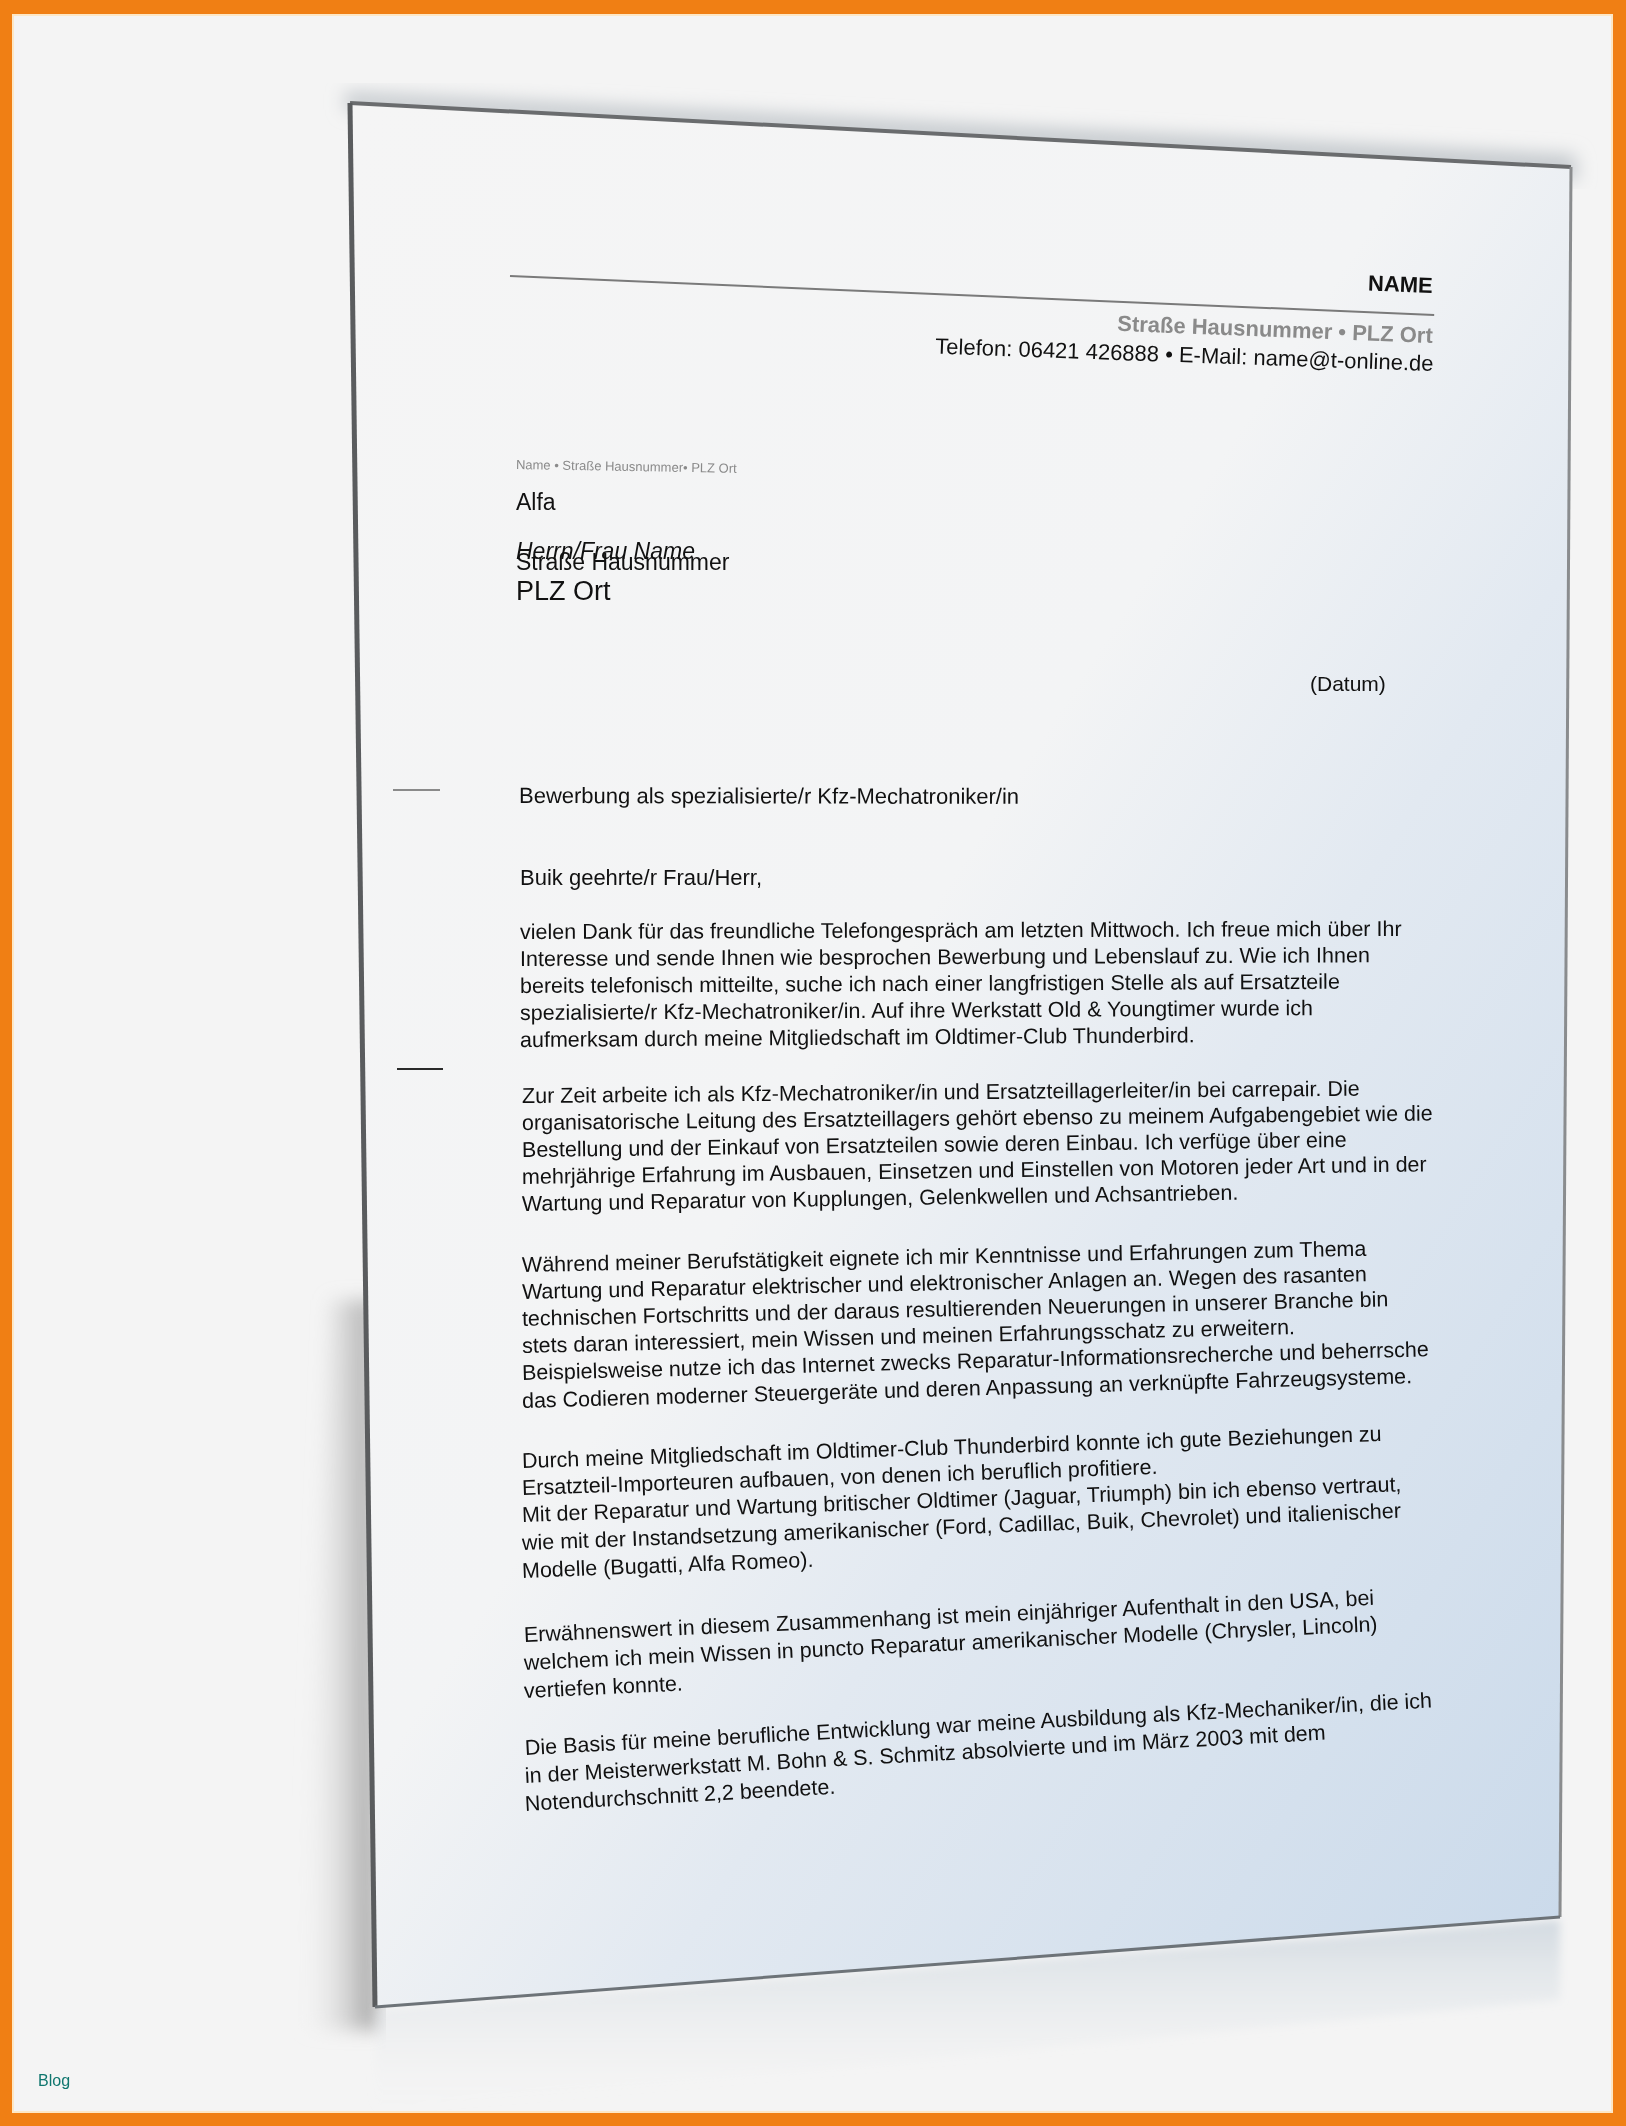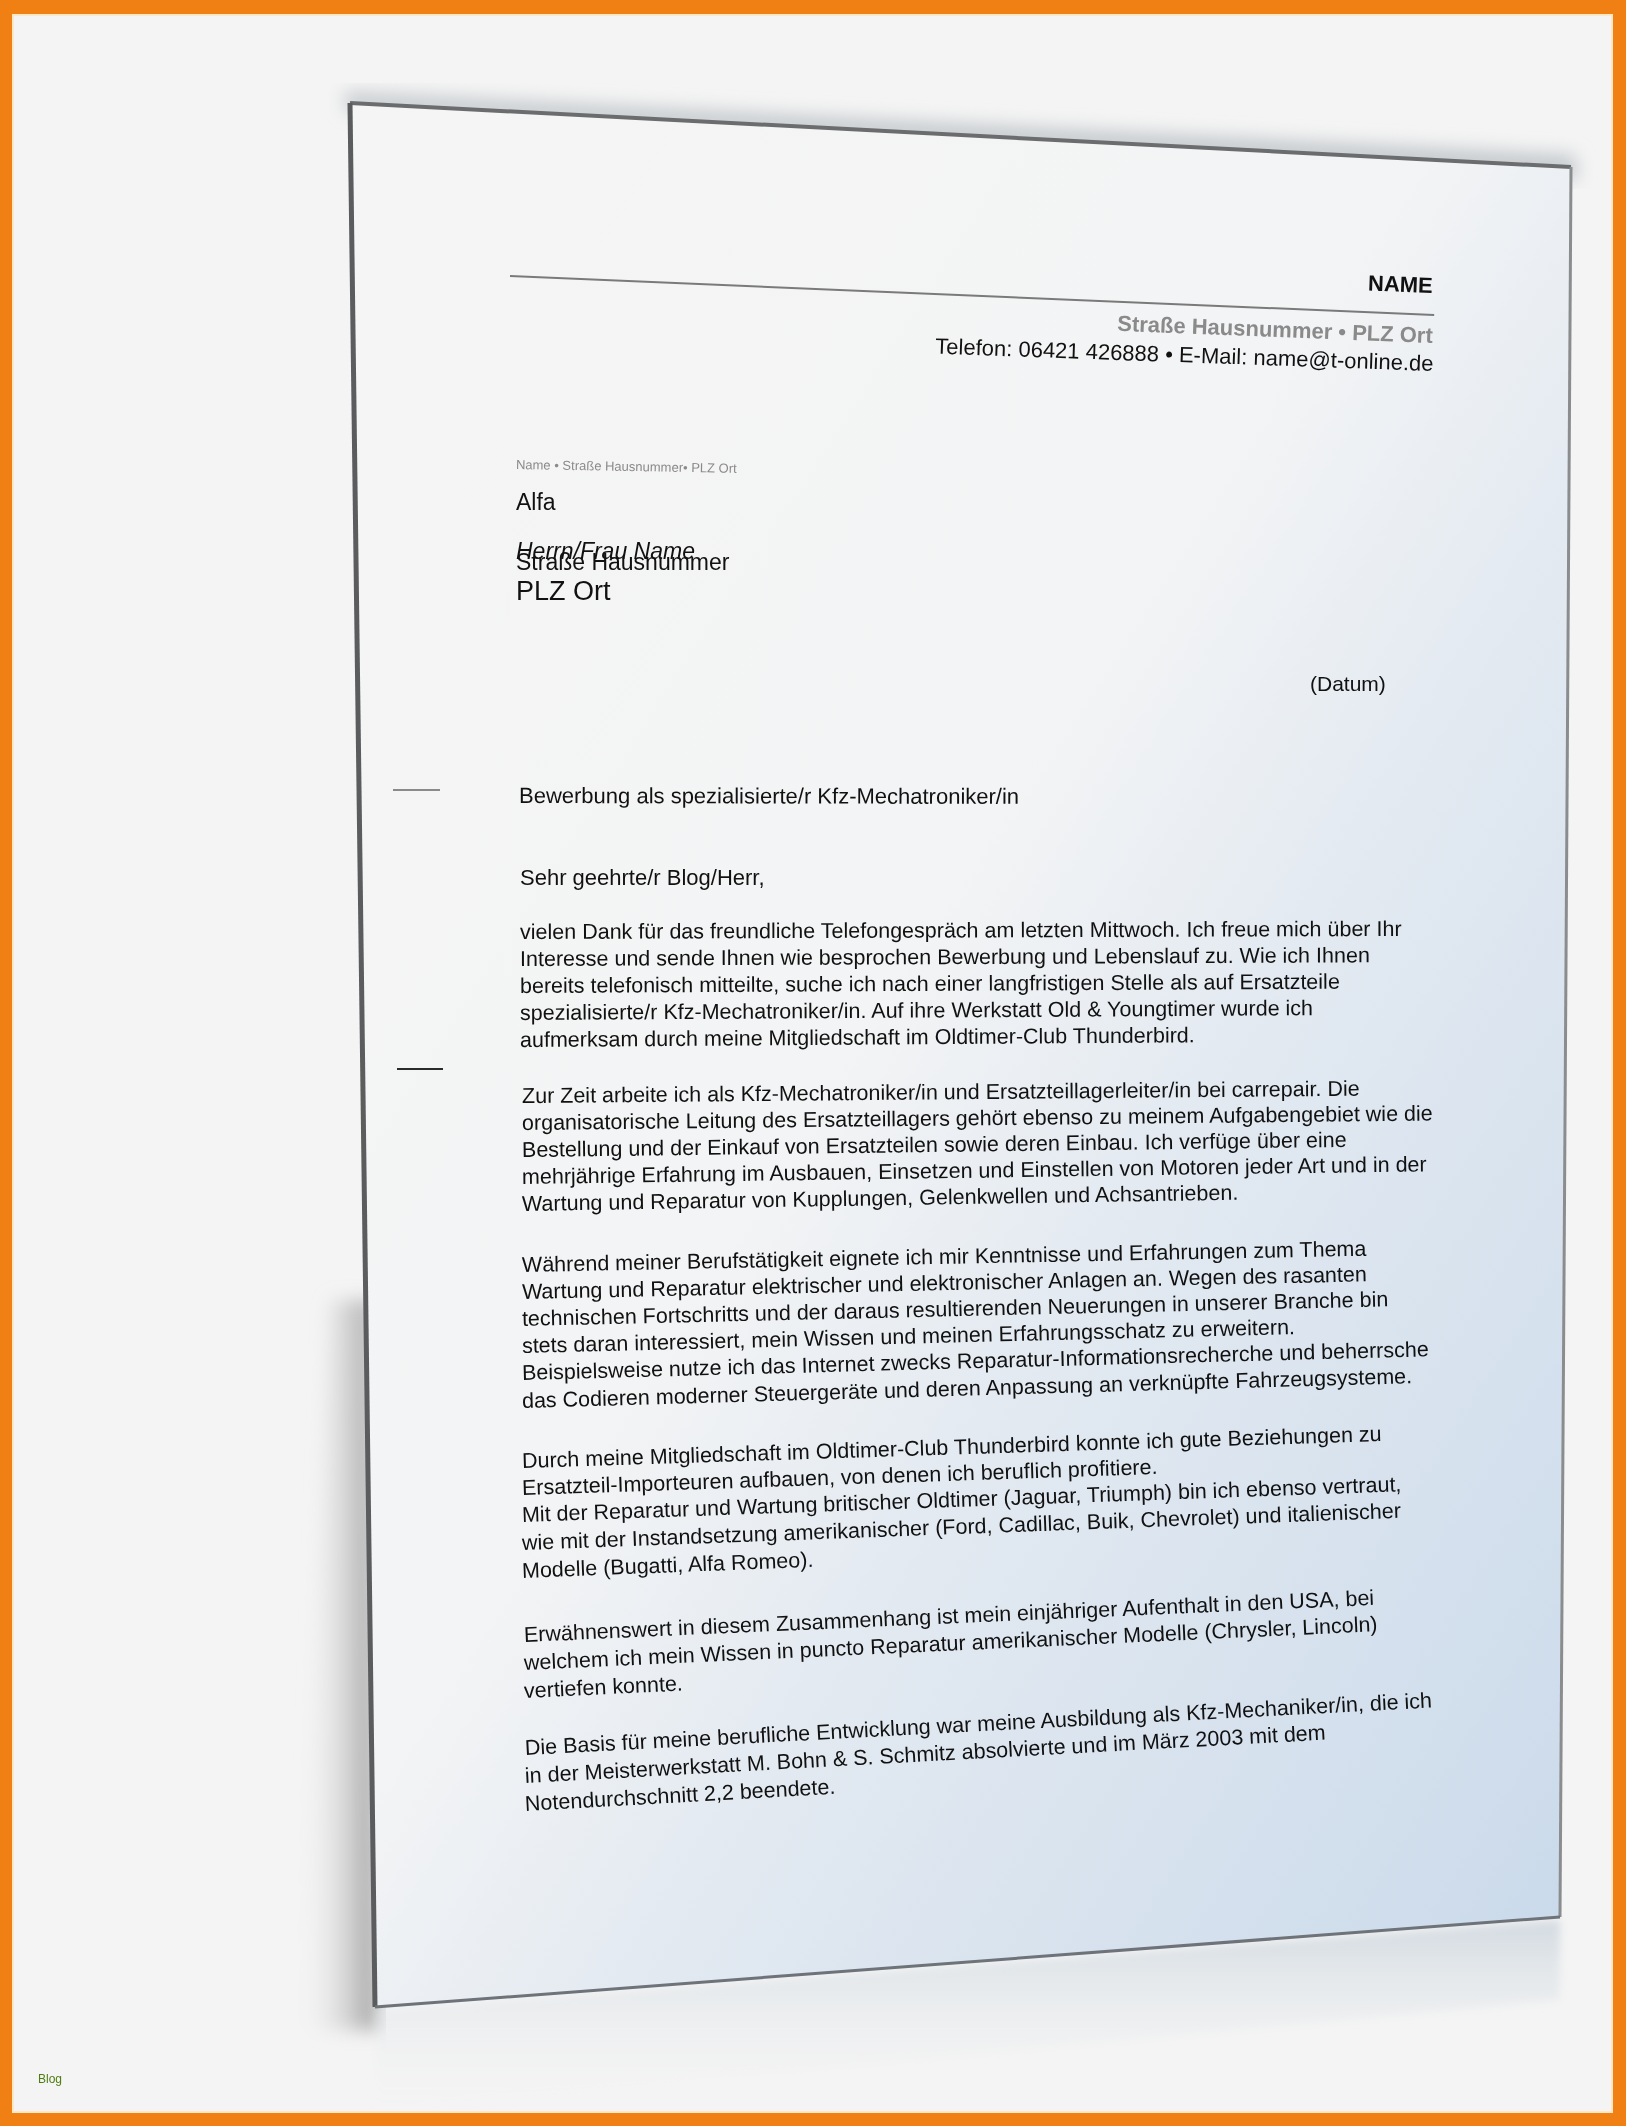"Sehr geehrte/r Blog/Herr," div.line { text: Sehr geehrte/r Blog/Herr -> Buik geehrte/r Frau/Herr }
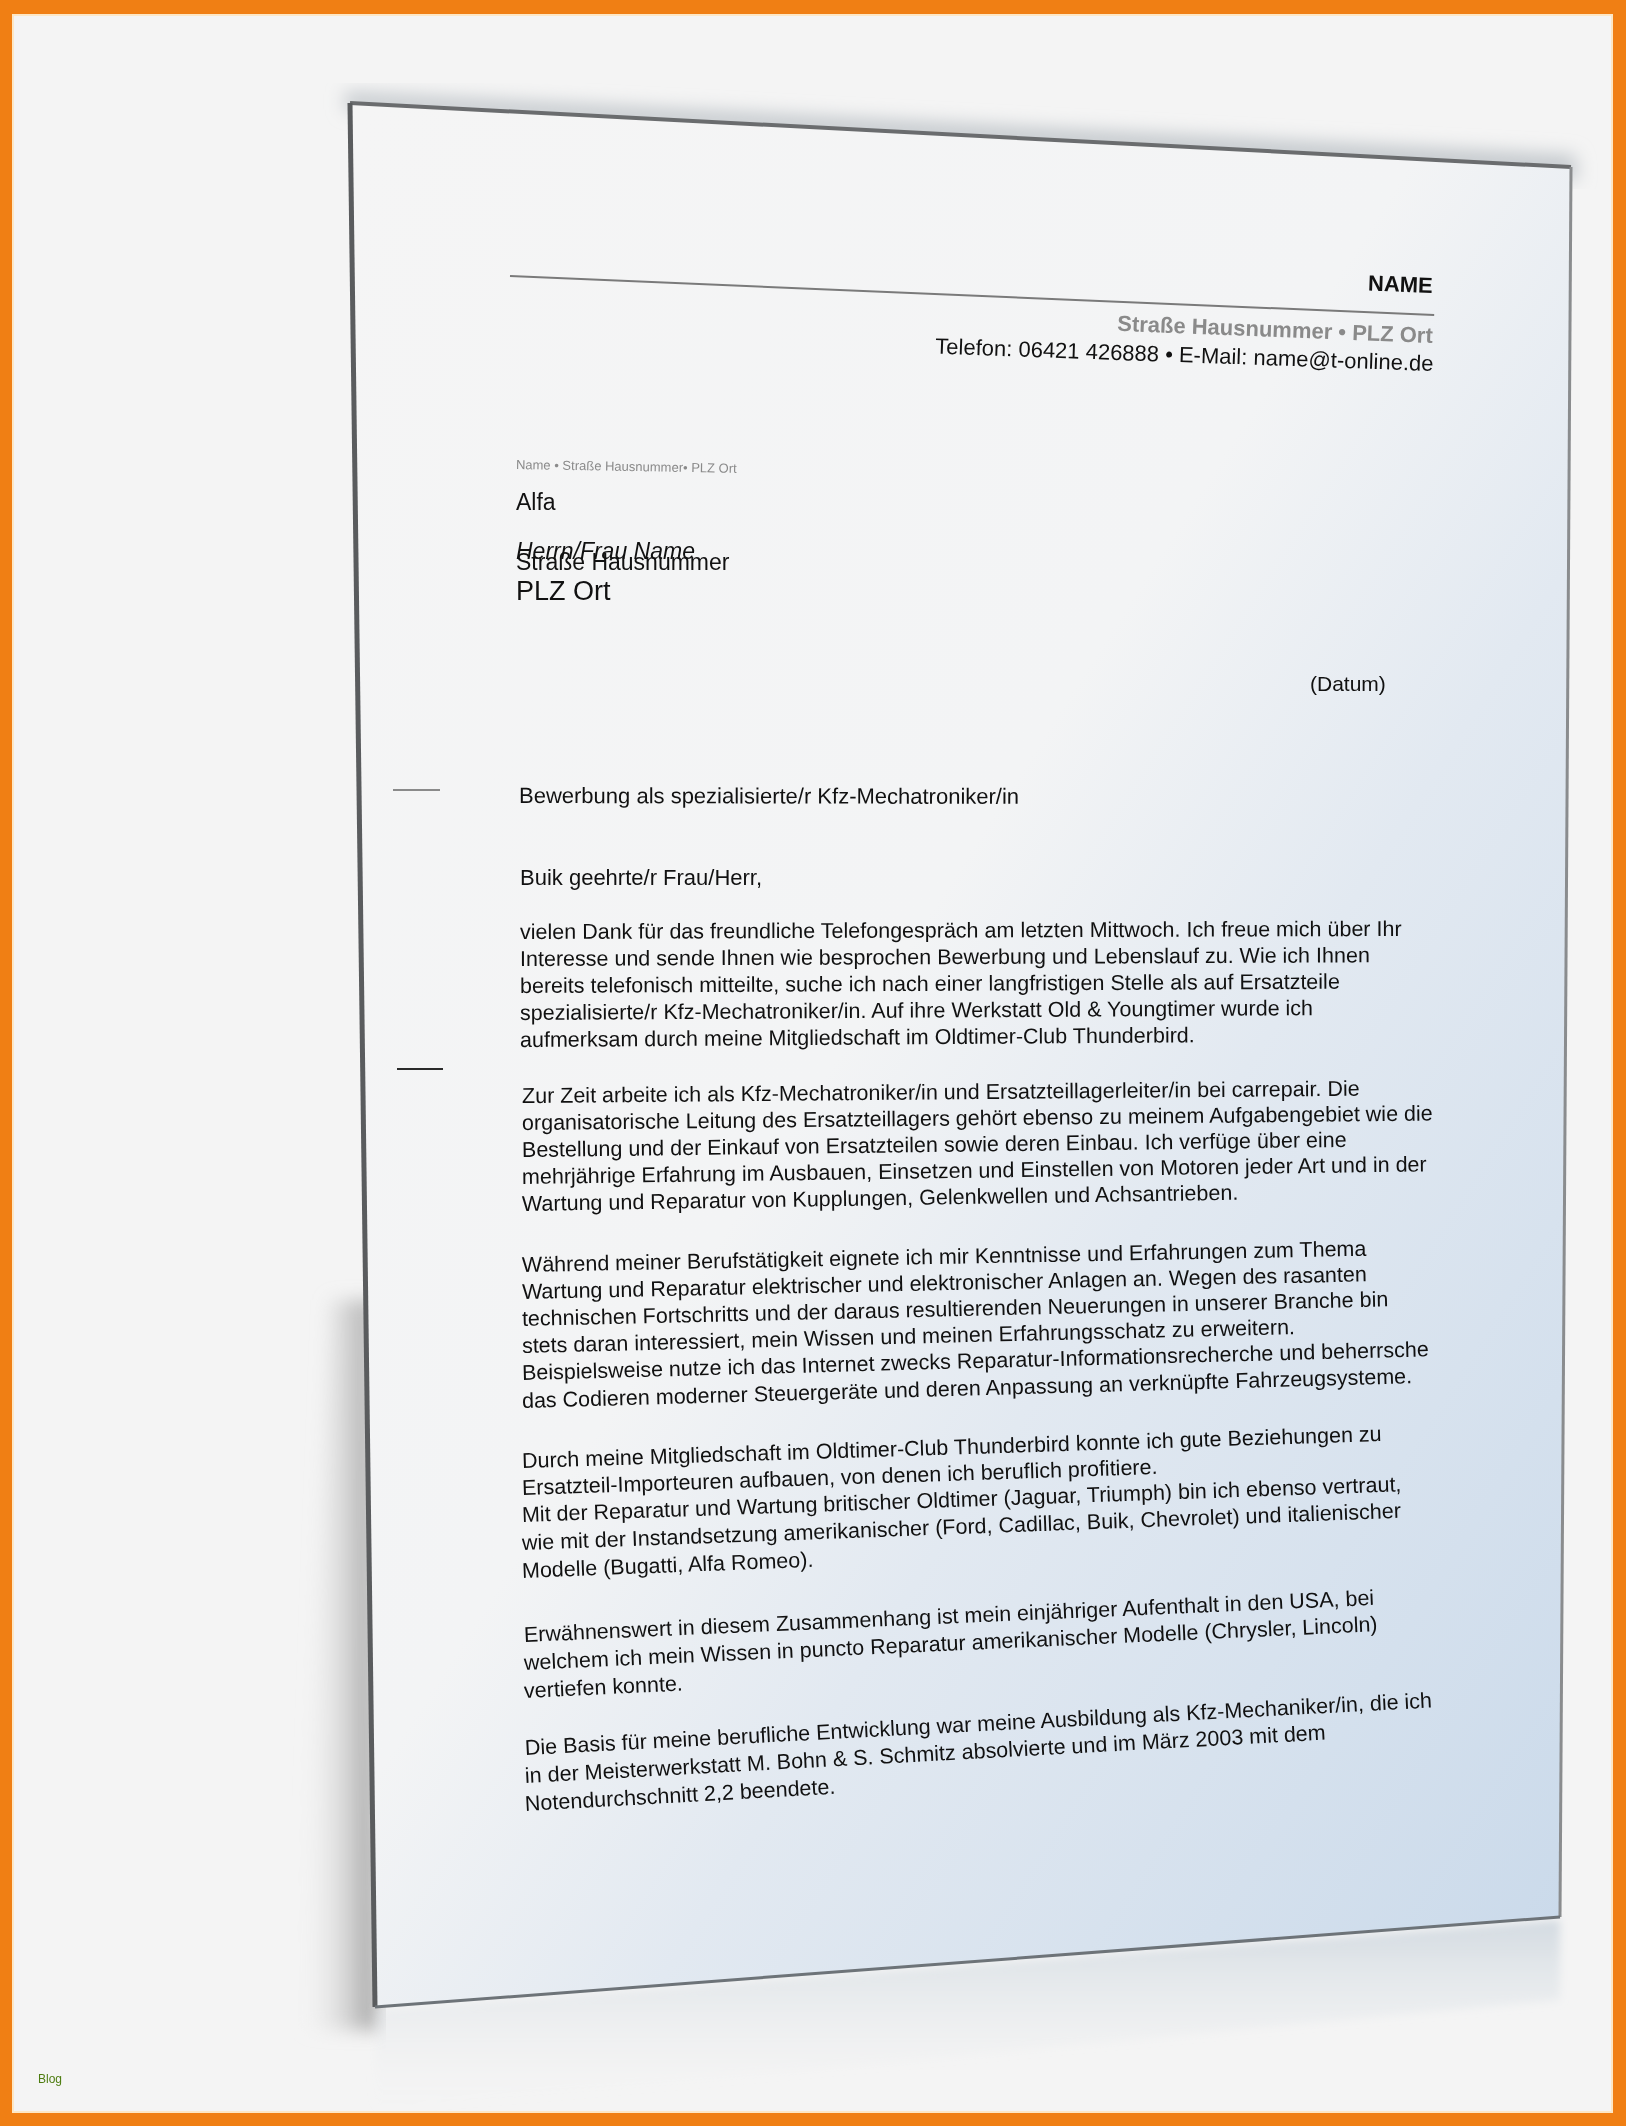"Blog" .watermark { color: #4d7c0f -> #0f766e; font-size: 12px -> 16px }
